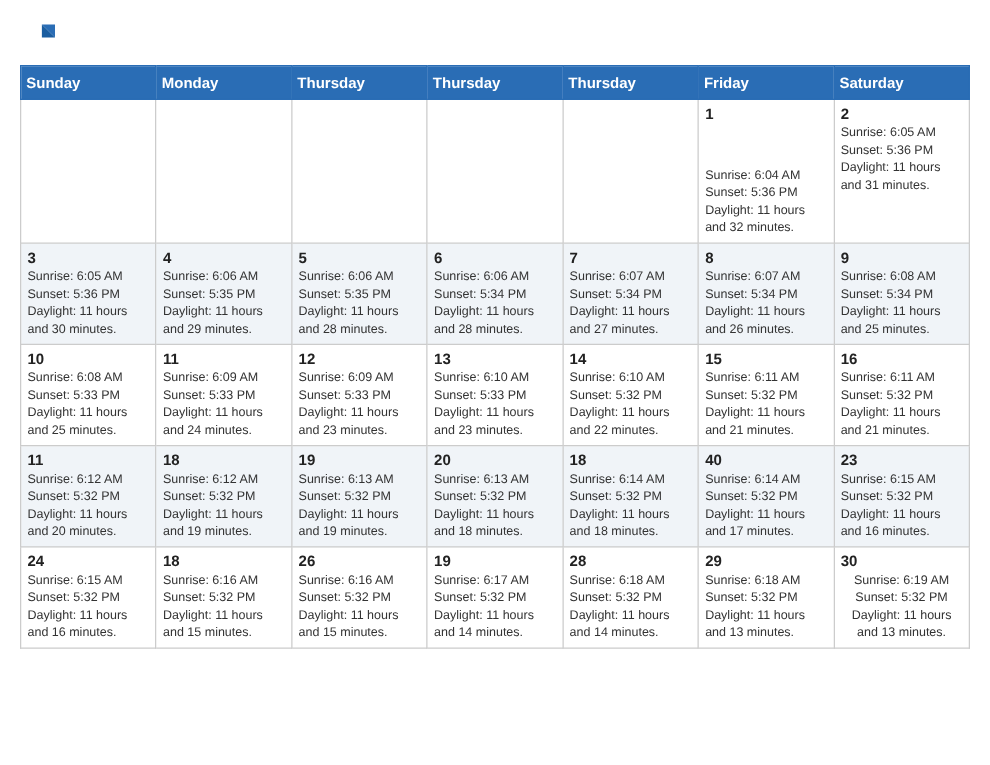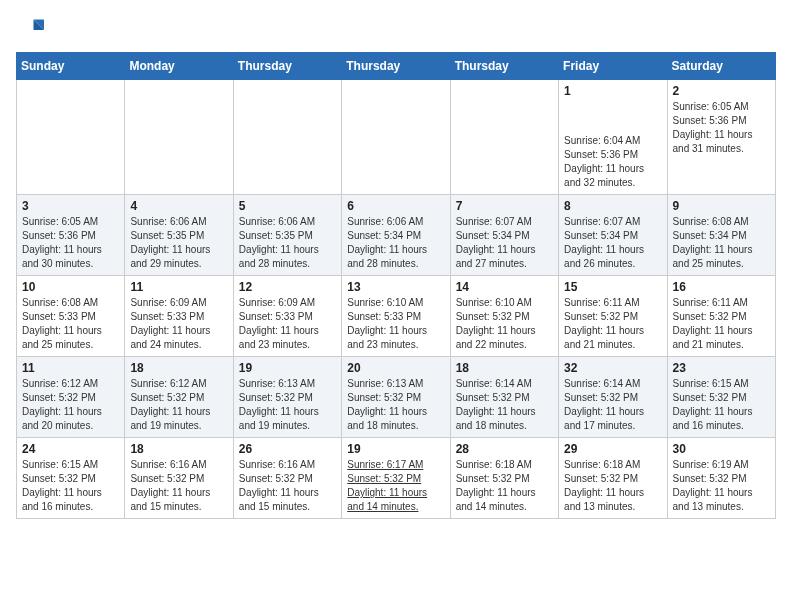"32" div.day-num { text: 32 -> 40 }
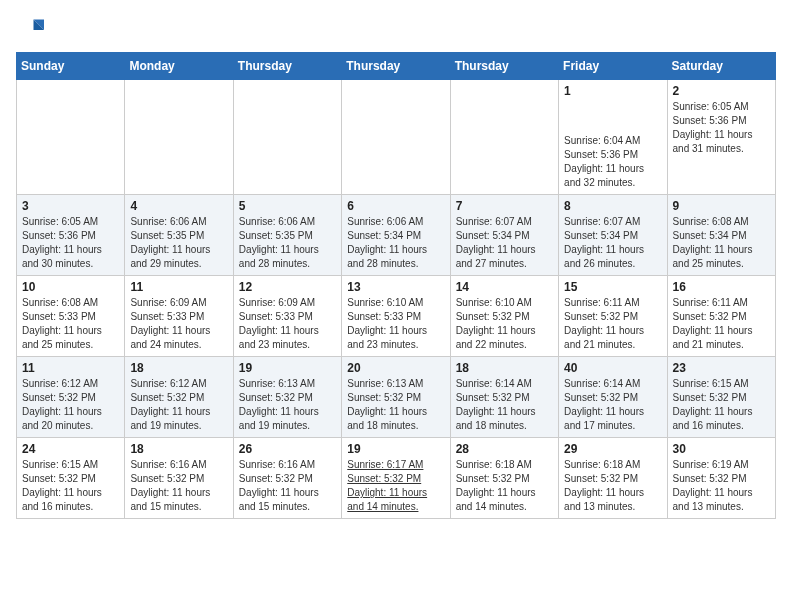"Sunrise: 6:17 AM" div.day-info { text-decoration: underline -> none }
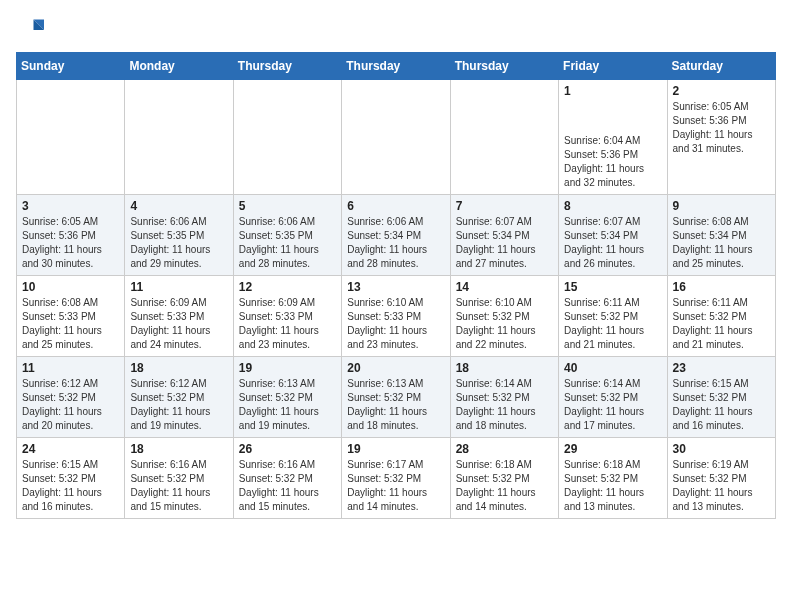"Sunrise: 6:19 AM" div.day-info { text-align: none -> center }
